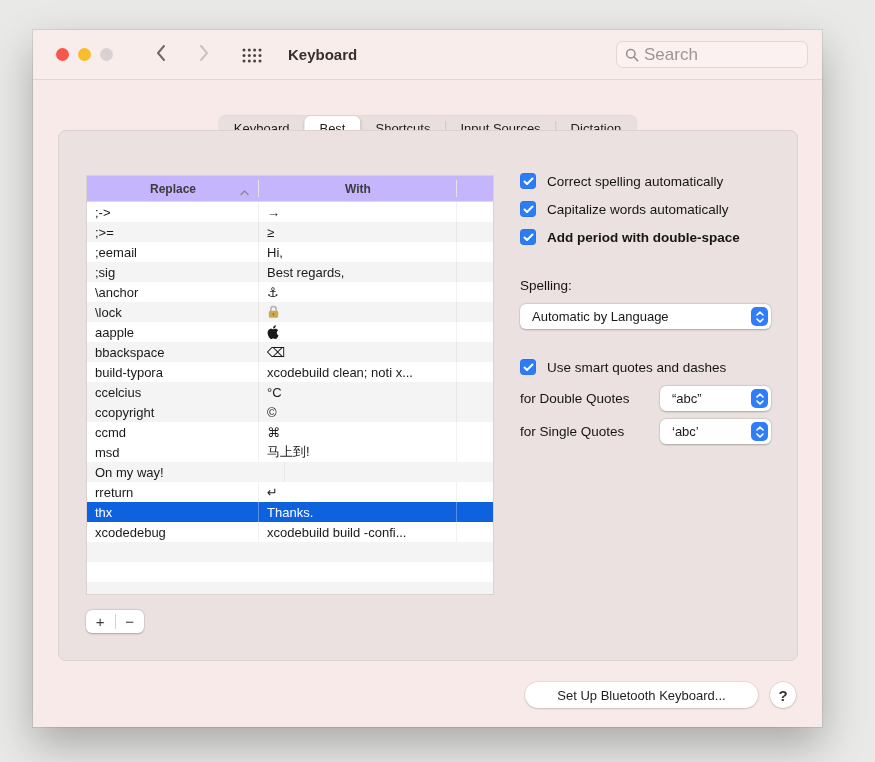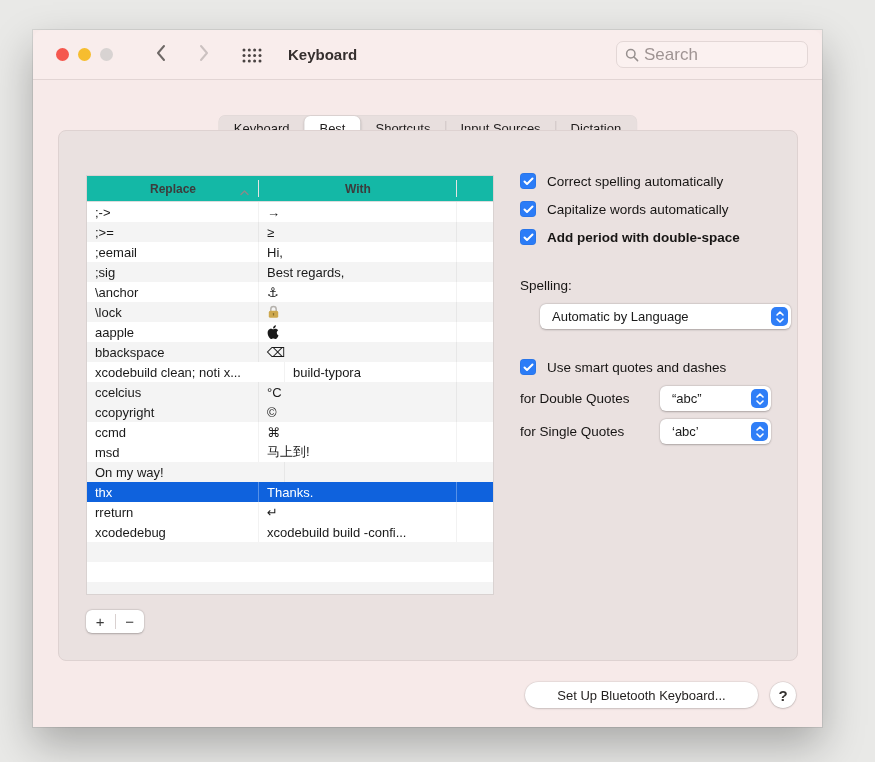"Replace" .t-header { background: #14b8a6 -> #c4b5fd }
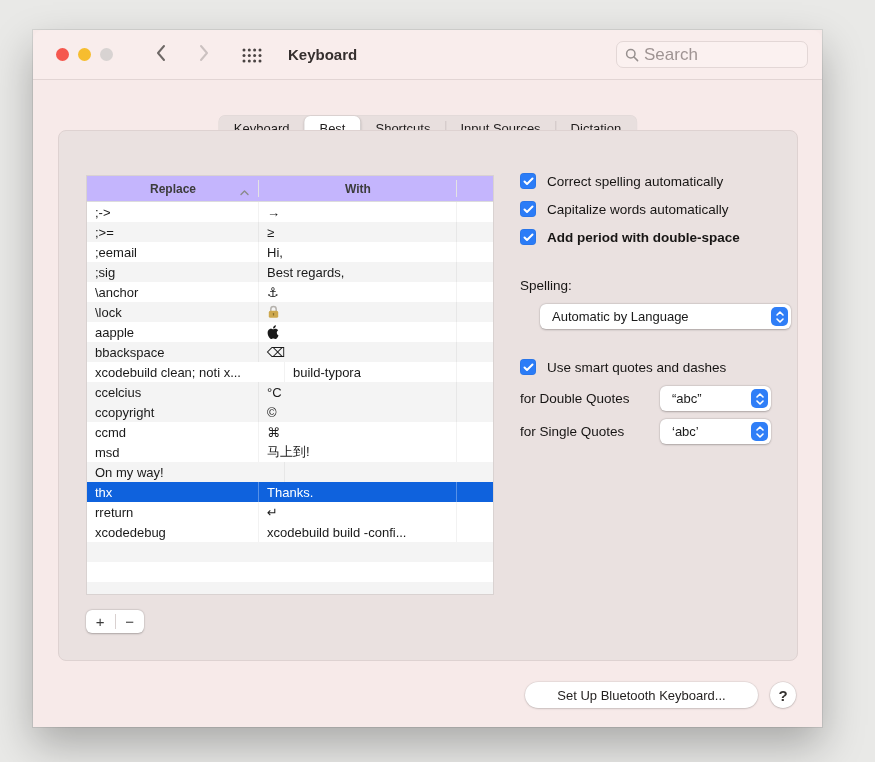"Automatic by Language" div.select { margin-left: 20px -> none }
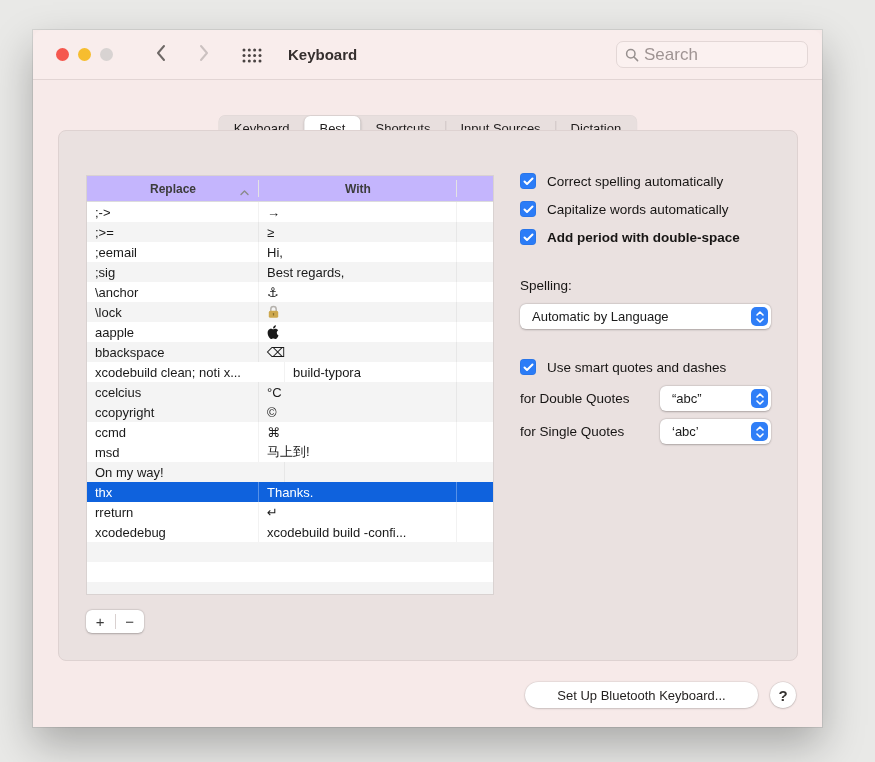"xcodebuild clean; noti x..." div.t-cell { order: before "build-typora" -> after "build-typora" }
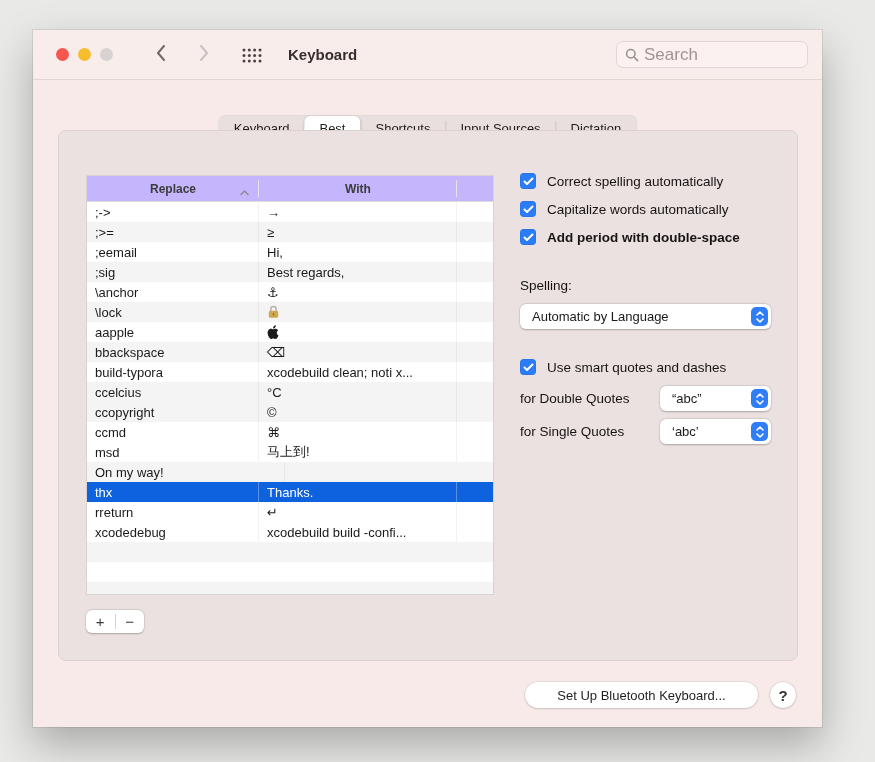"thx" div.t-row { order: before "rreturn" -> after "rreturn" }
